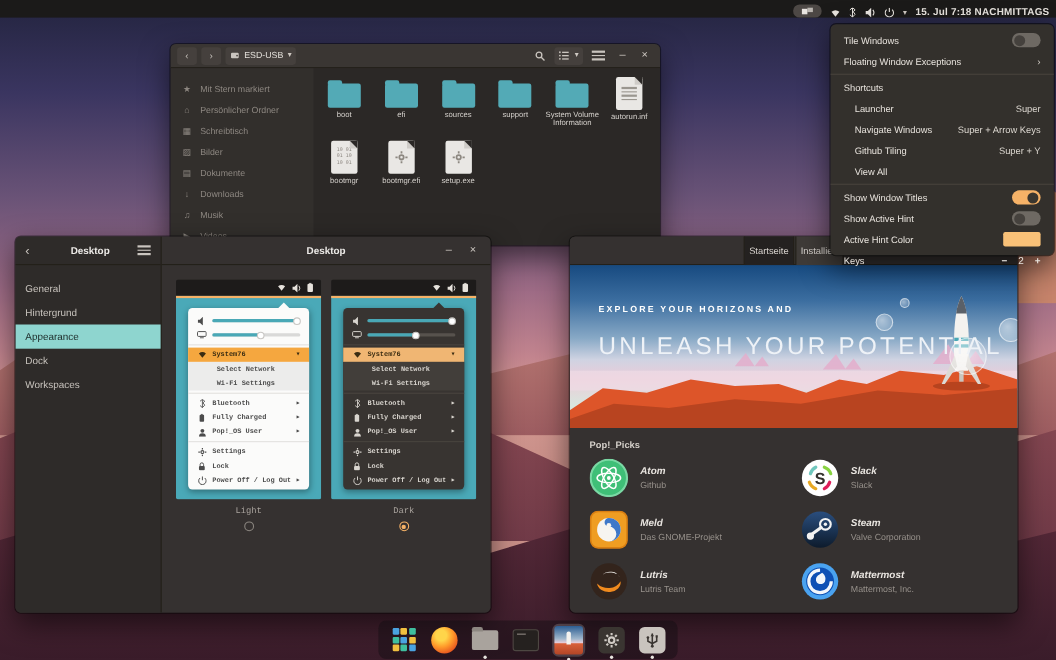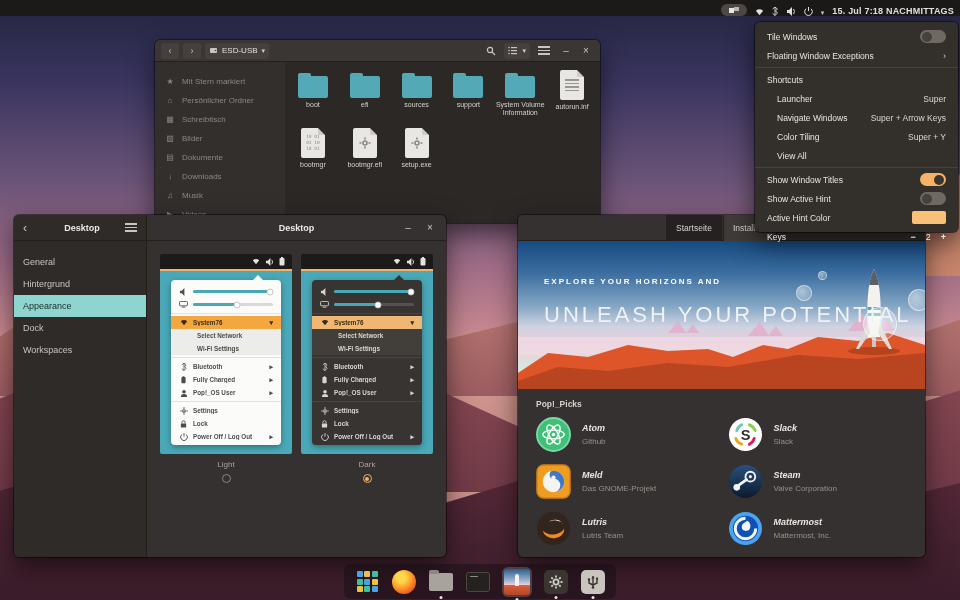"Color Tiling" span.lab { text: Color -> Github }
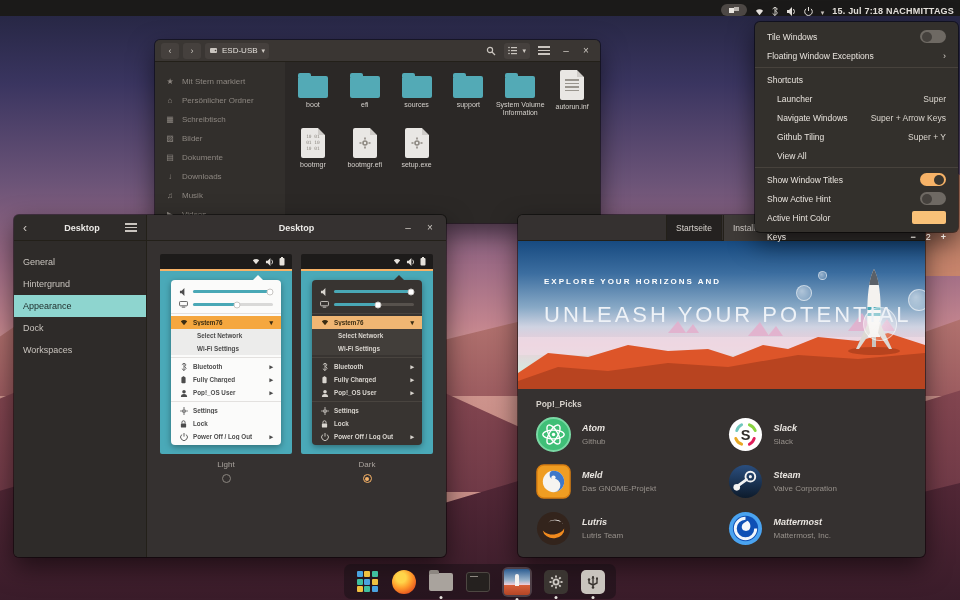"Startseite" .shop-tab { padding: 0 9px -> 0 4px }
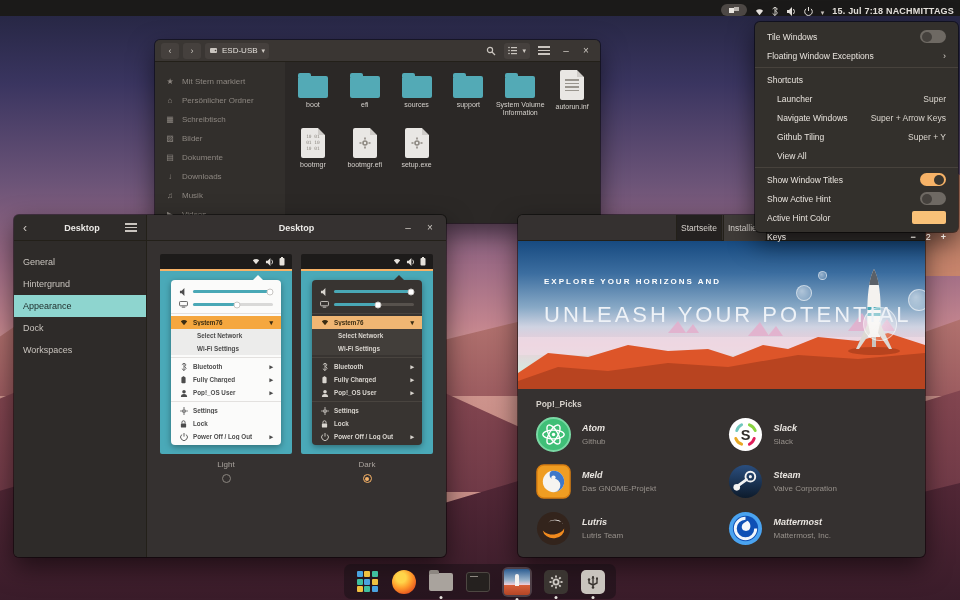"Light" .previews { font-family: none -> Liberation Mono, monospace }
